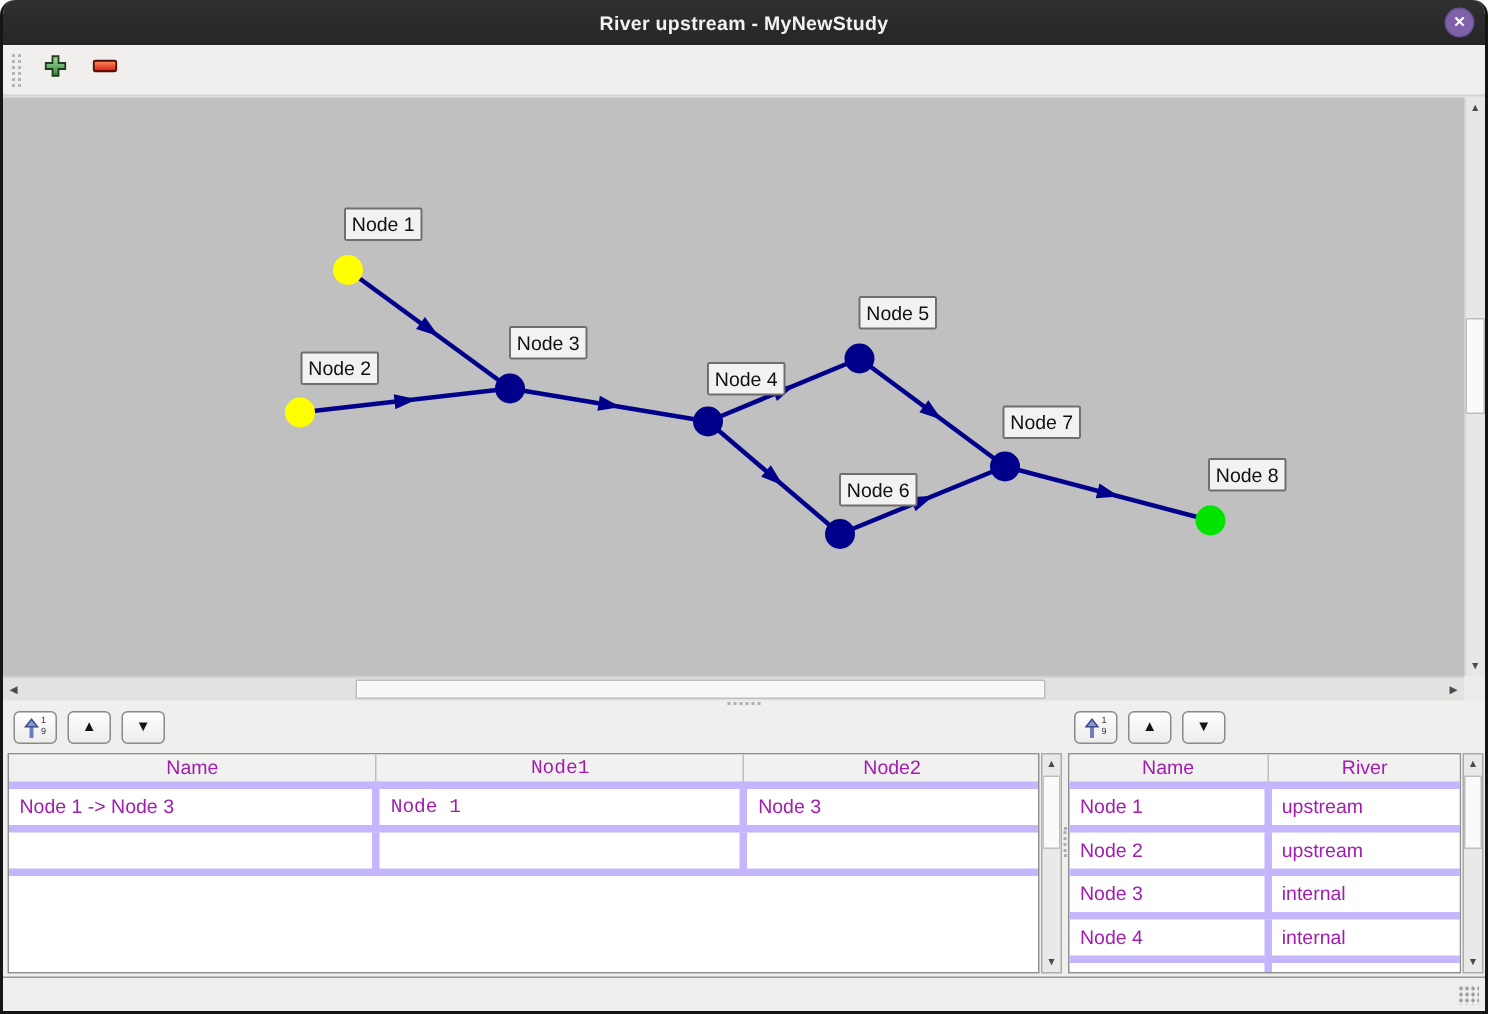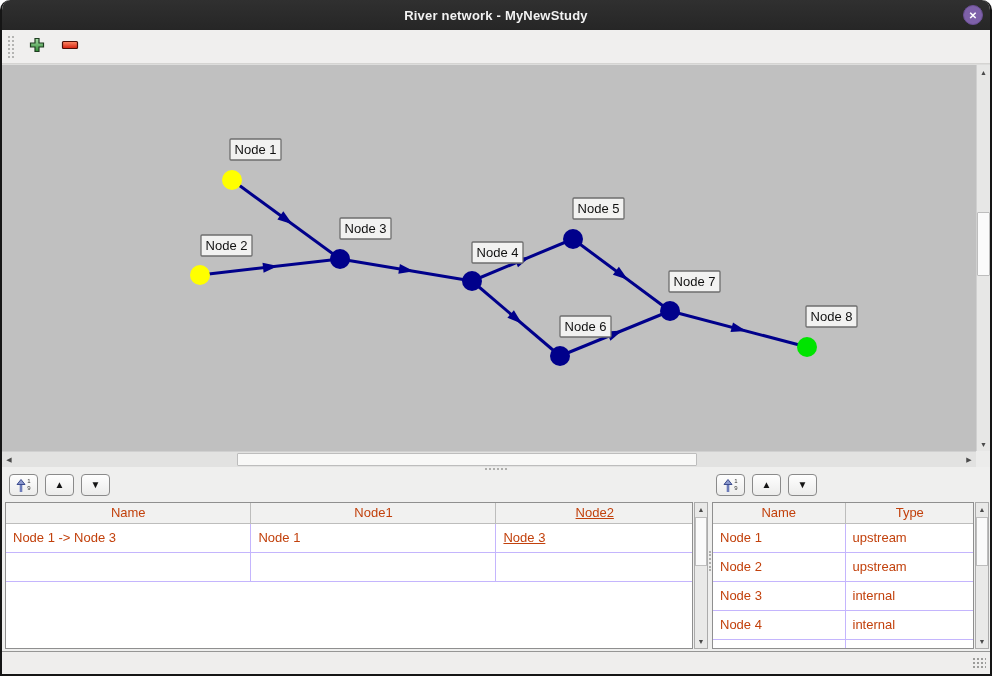"River network - MyNewStudy" span.title { text: network -> upstream }
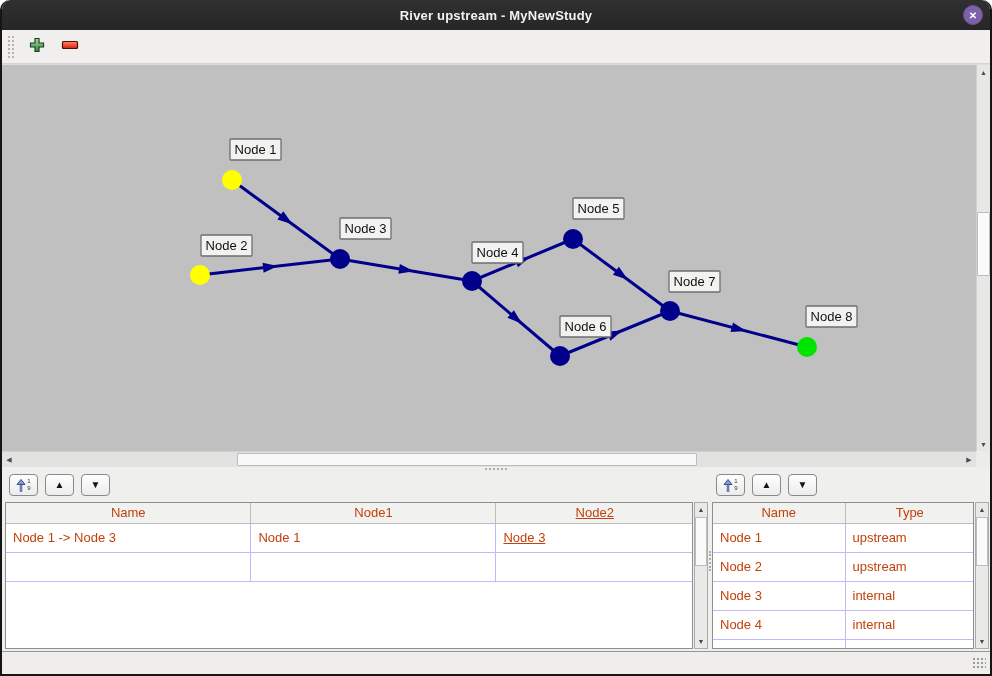"Name" table { color: #c2410c -> #a21caf }
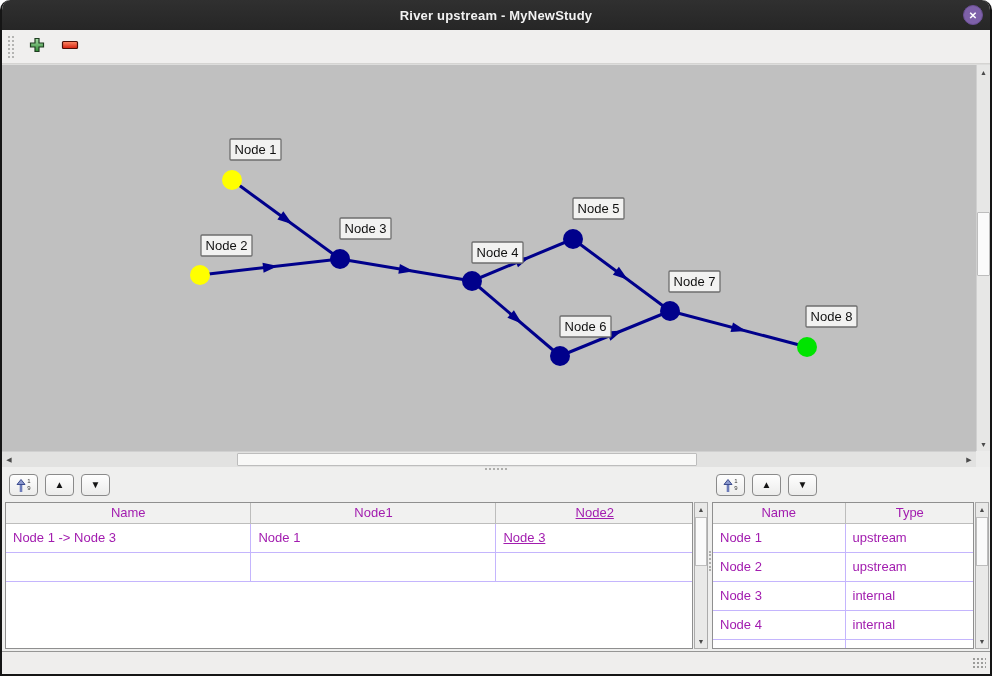"Node1" .left-table th:nth-child(2), .left-table td:nth-child(2) { font-family: none -> Liberation Mono, monospace }
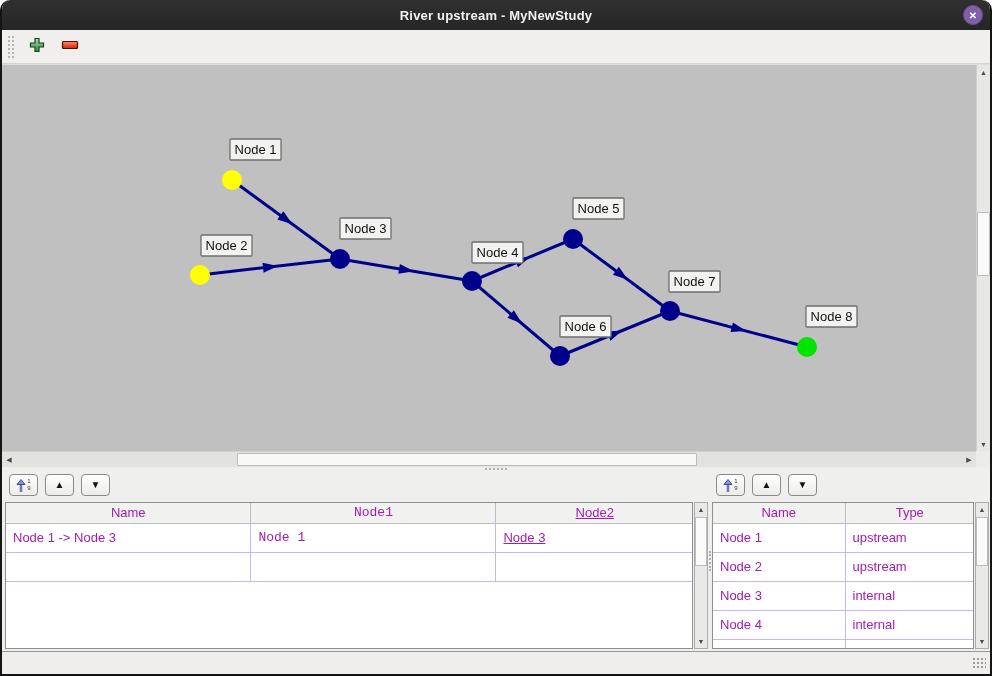"Node2" .left-table th:nth-child(3), .left-table td:nth-child(3) { text-decoration: underline -> none }
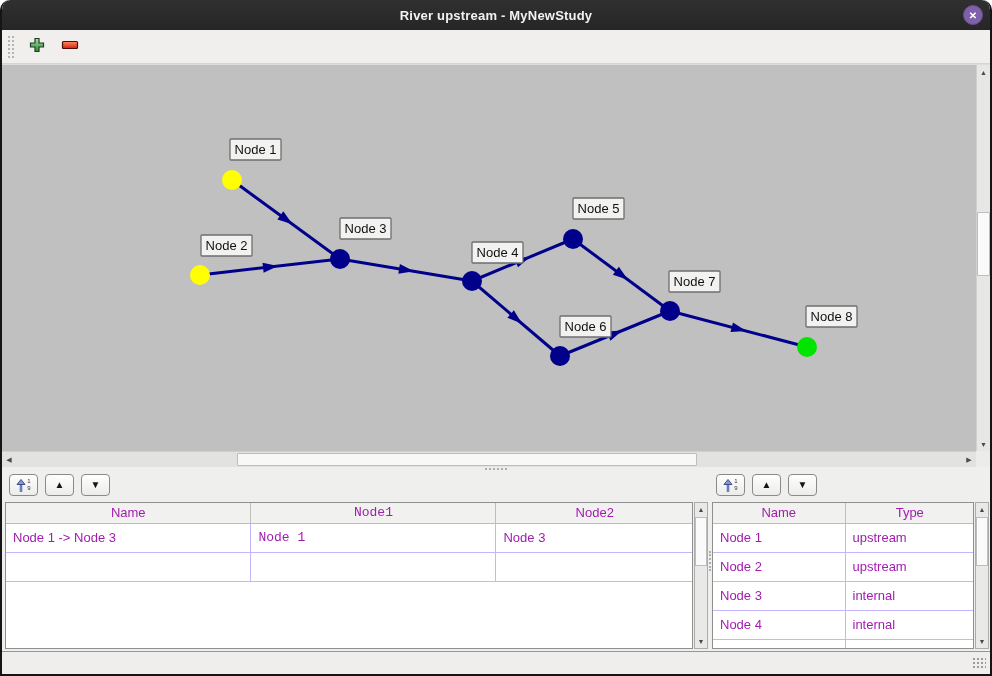"Type" th { text: Type -> River }
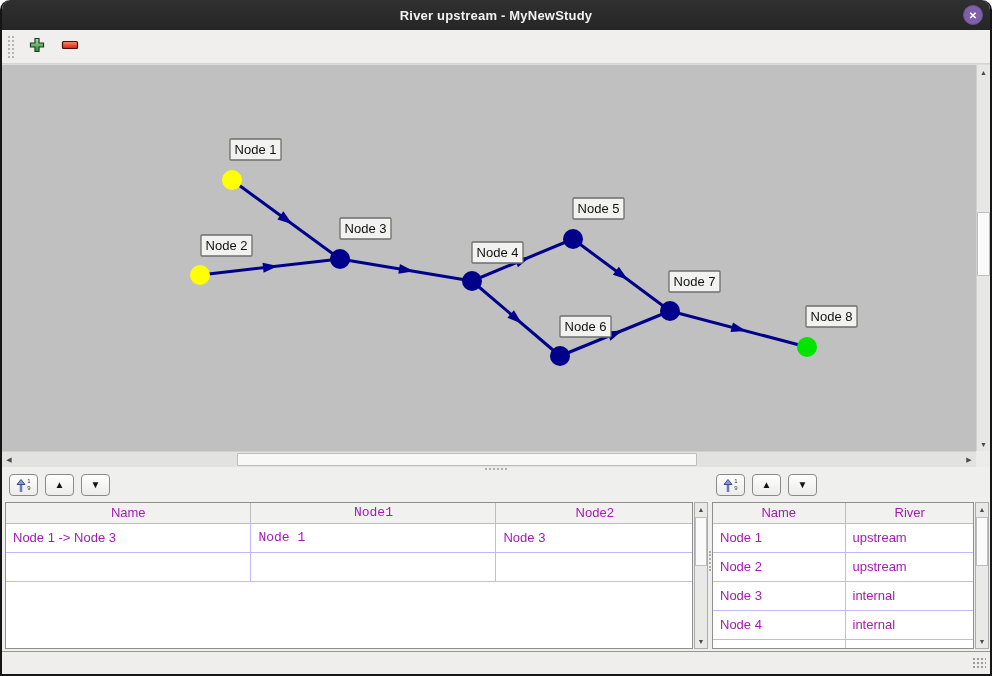"Node 1 -> Node 3" td { border: 1px solid #c4b5fd -> 5px solid #c4b5fd }
